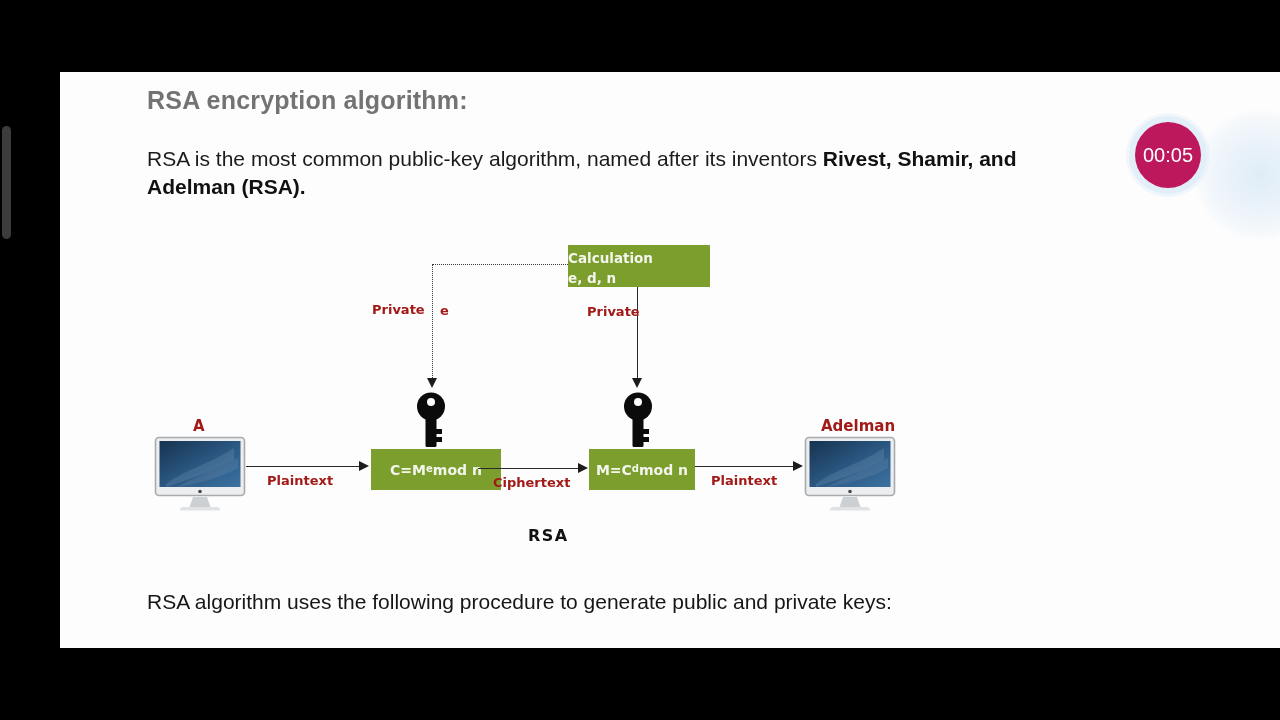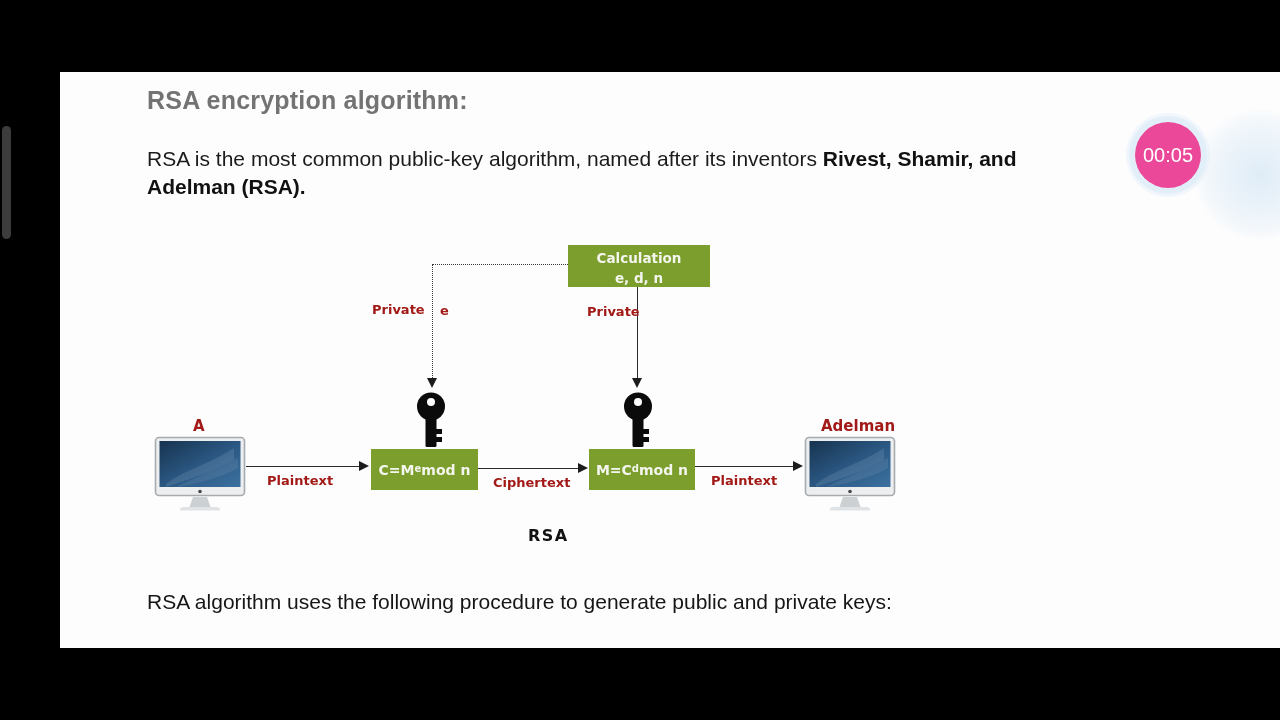"00:05" .timer { background: #ec4899 -> #be185d }
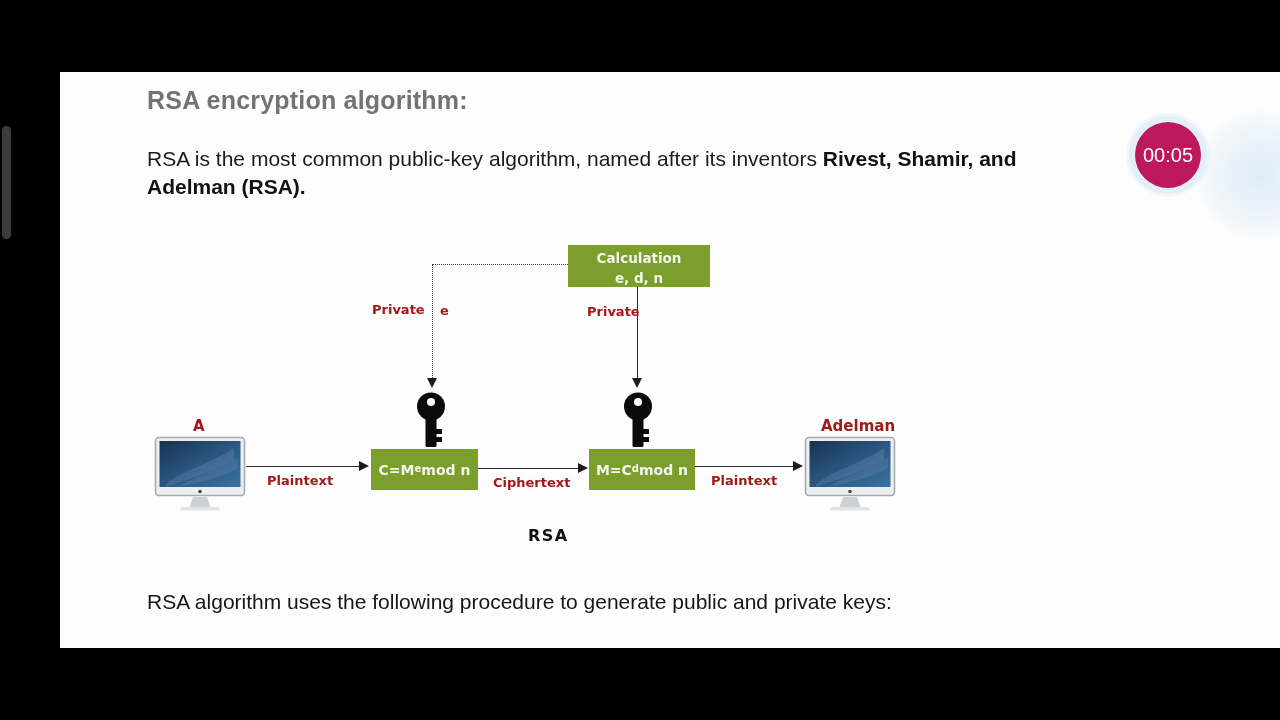"Calculation" .gbox { text-align: center -> left }
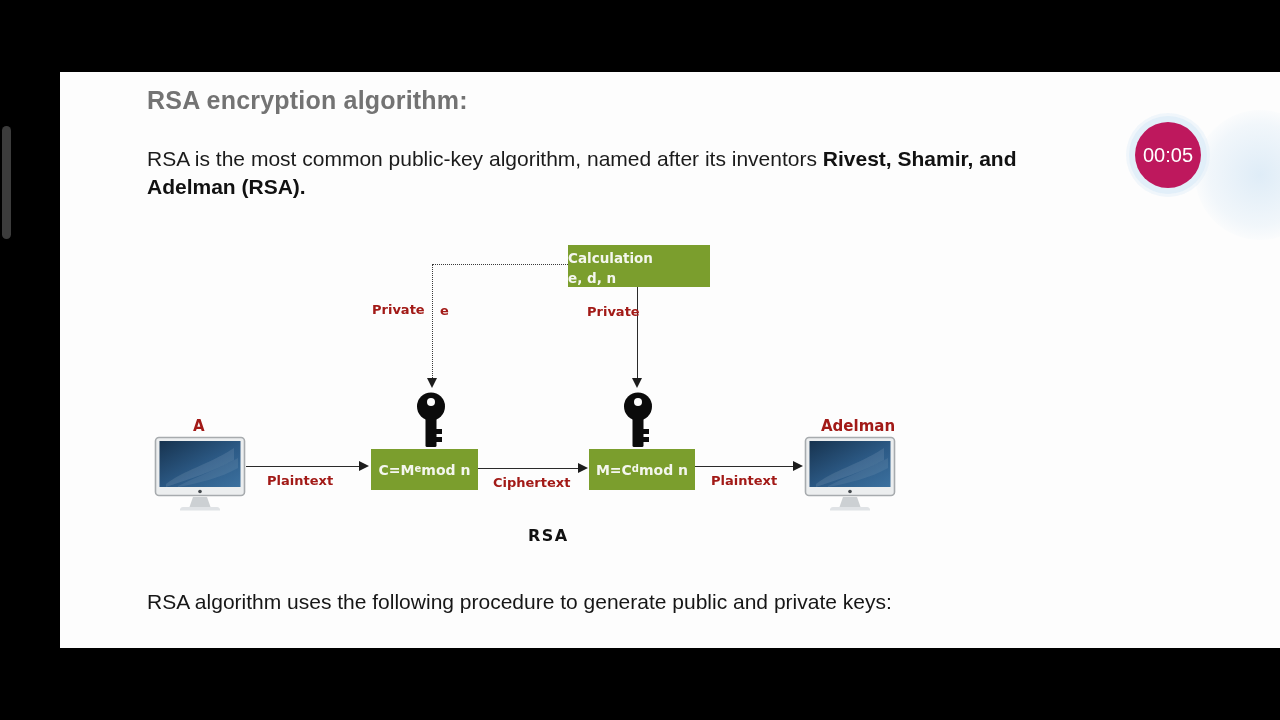"C=M" .enc { width: 107px -> 130px }
